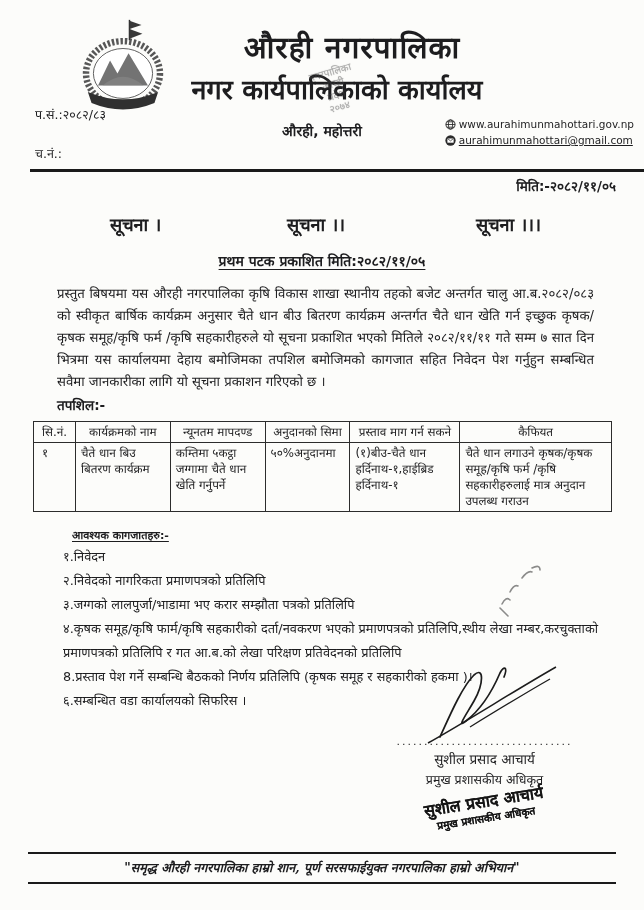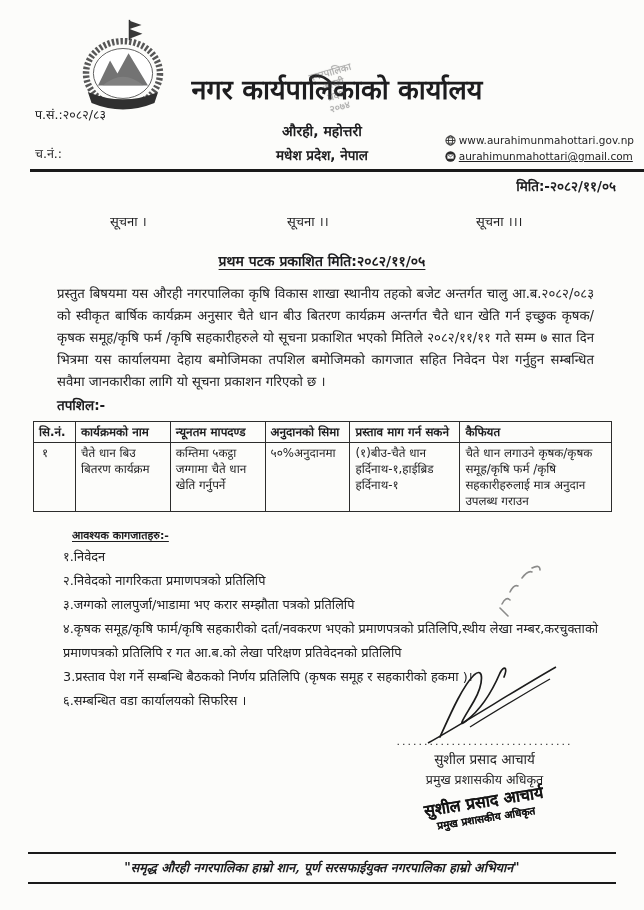"औरही नगरपालिका" div.org-title { html: none -> <div>औरही नगरपालिका</div> }
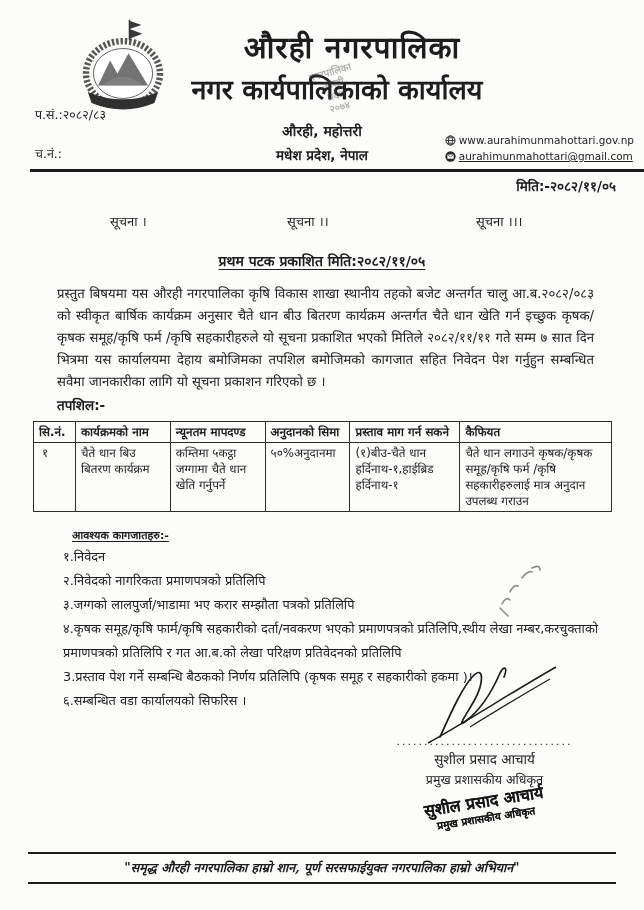"www.aurahimunmahottari.gov.np" .contacts { margin-top: 16px -> none }
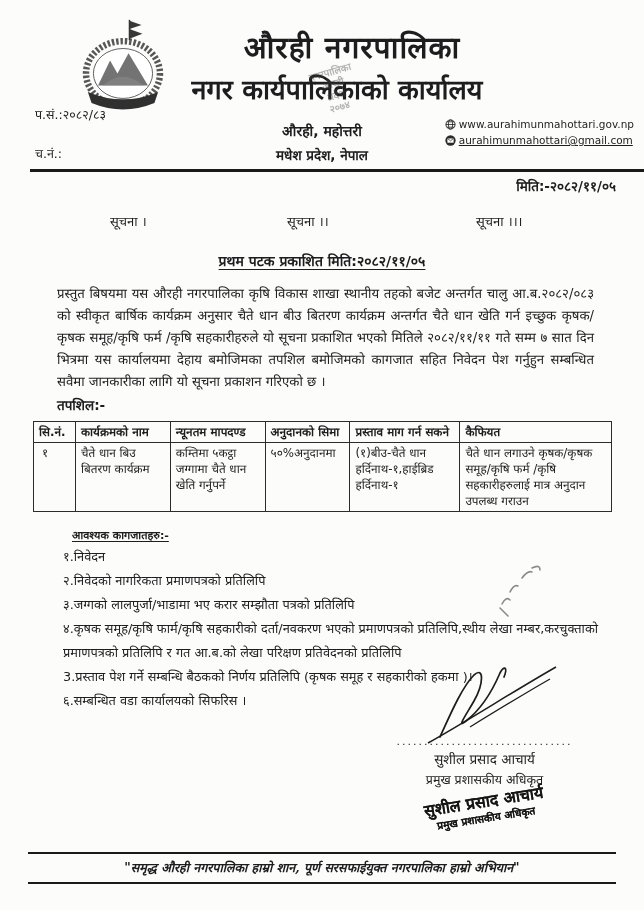"मधेश प्रदेश, नेपाल" div.addr2 { html: <div>मधेश प्रदेश, नेपाल</div> -> none }
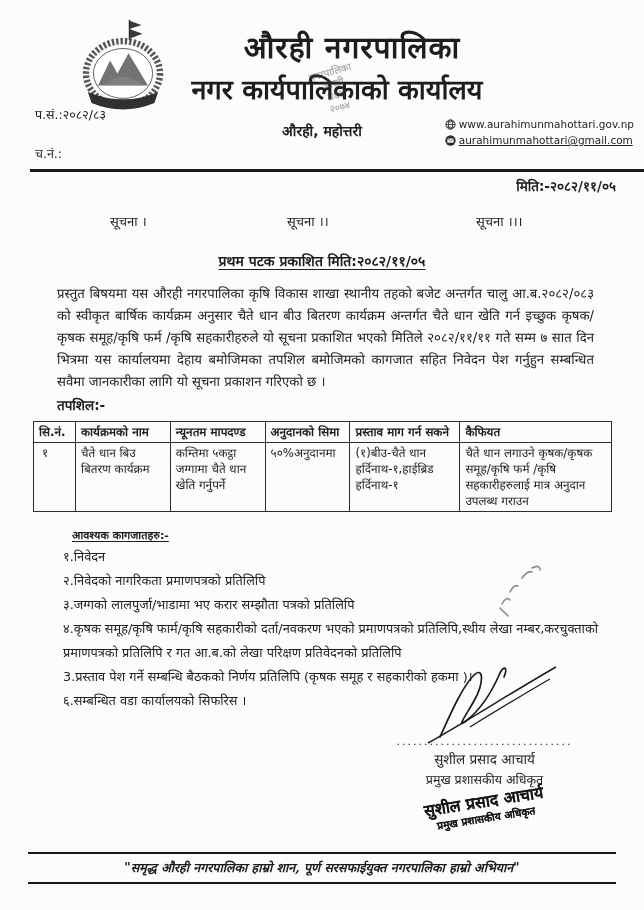"सूचना ।" .notice-row { font-size: 13px -> 18px; font-weight: normal -> bold }
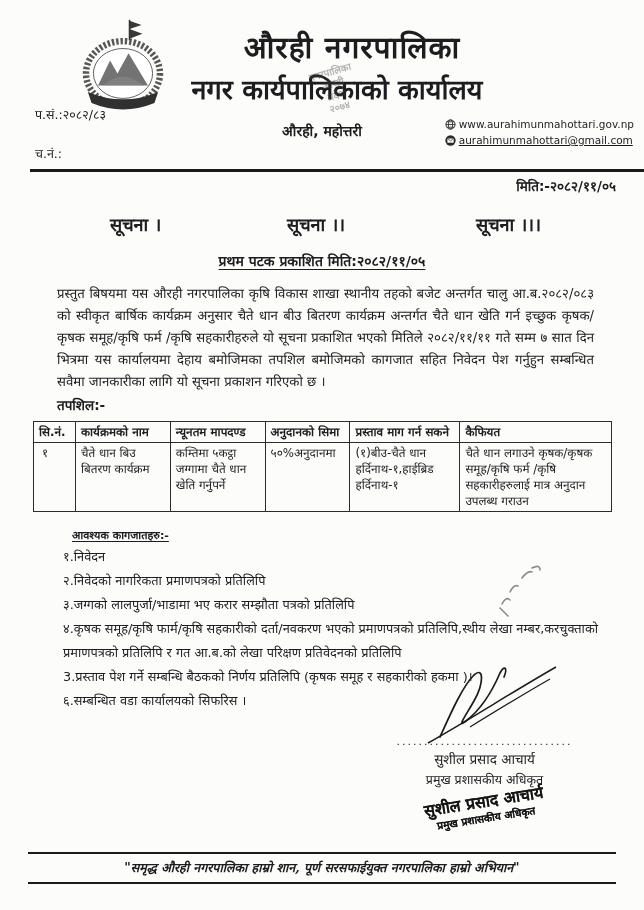"सि.नं." th { font-weight: bold -> normal; text-align: left -> center }
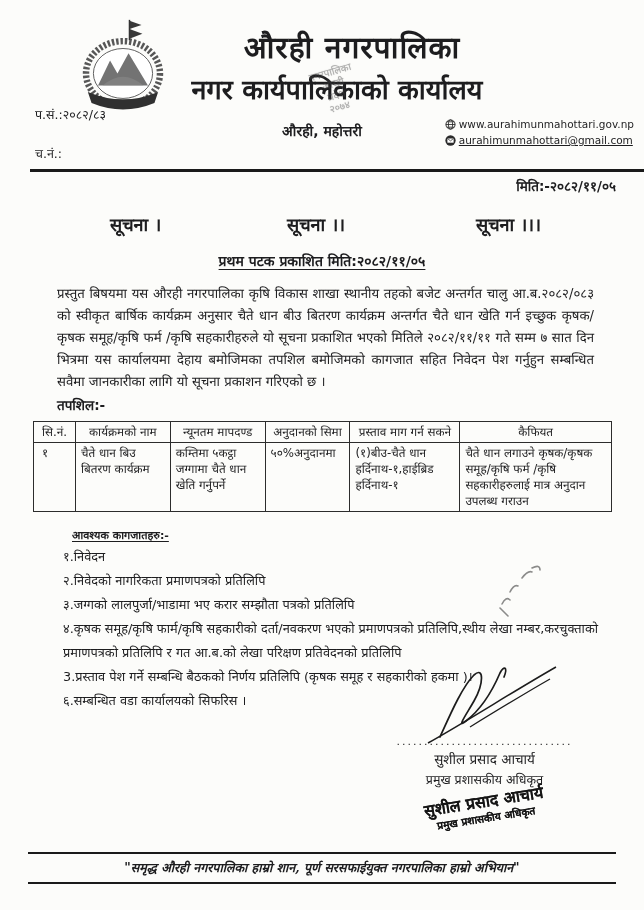"3.प्रस्ताव पेश गर्ने सम्बन्धि बैठकको" div { text: 3.प्रस्ताव -> 8.प्रस्ताव }
